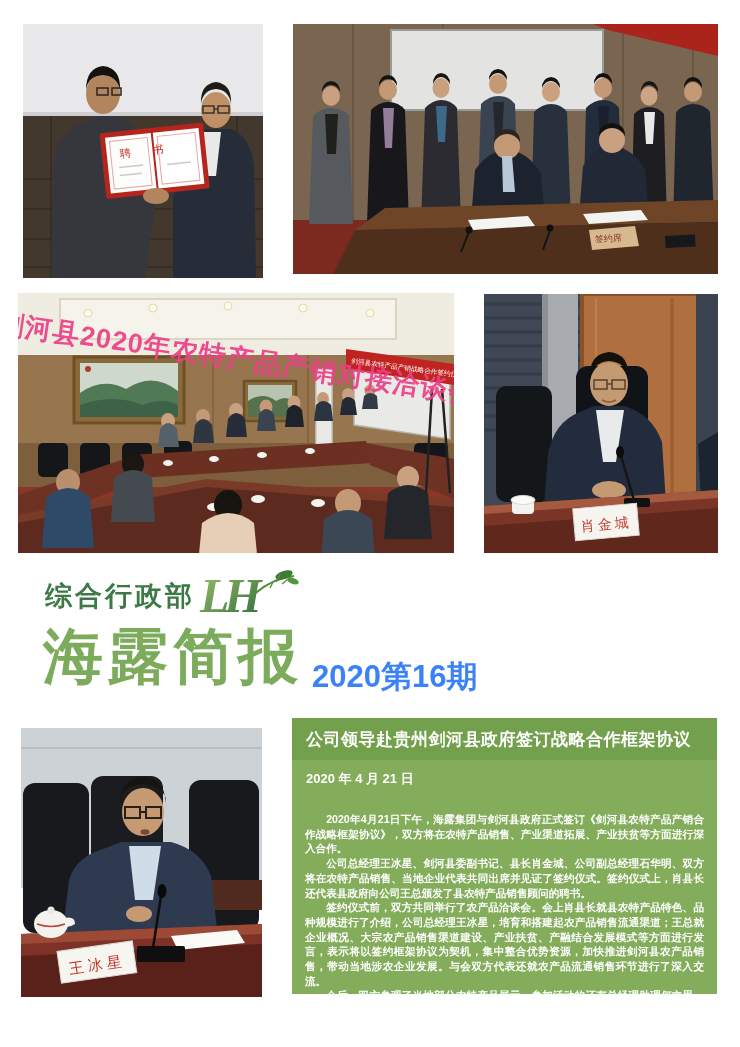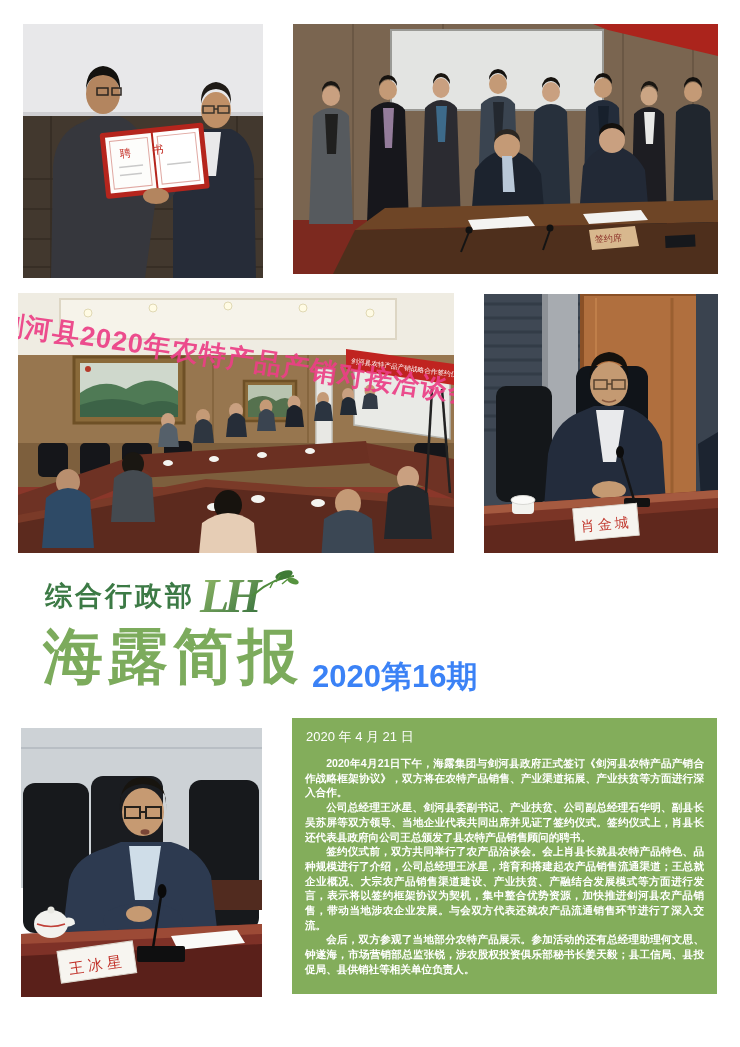"公司领导赴贵州剑河县政府签订战略合作框架协议" header.panel-h { html: none -> <header>公司领导赴贵州剑河县政府签订战略合作框架协议</header> }
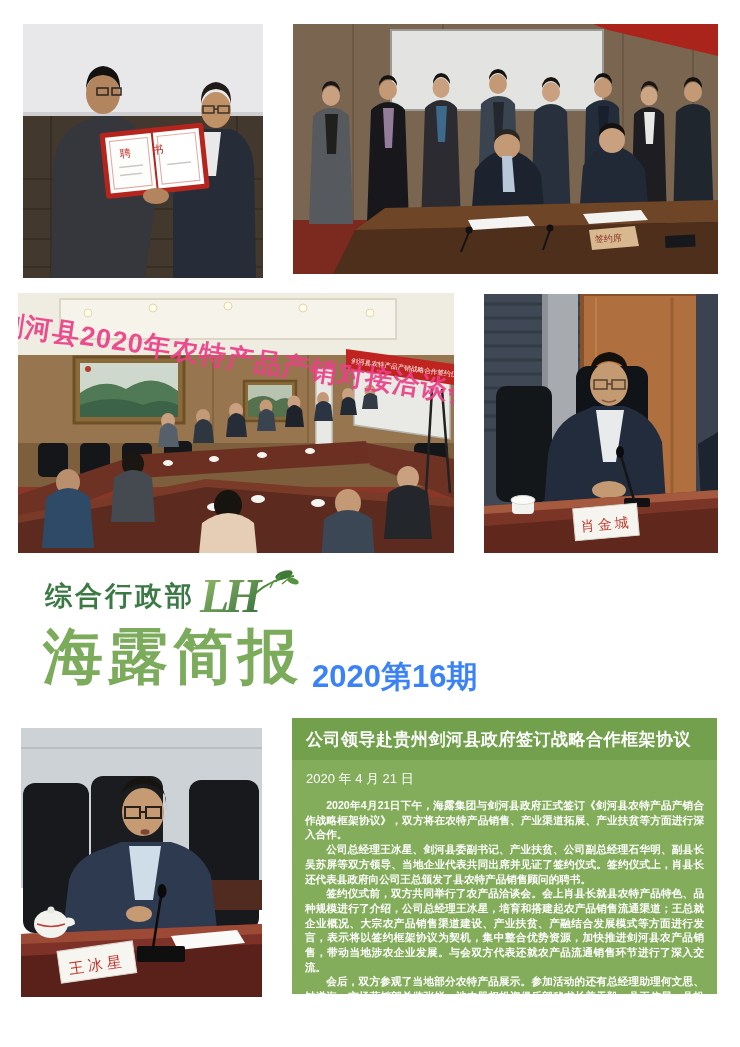"2020 年 4 月 21" .panel-date { font-weight: normal -> bold; margin: 10px 14px 8px 14px -> 10px 14px 22px 14px }
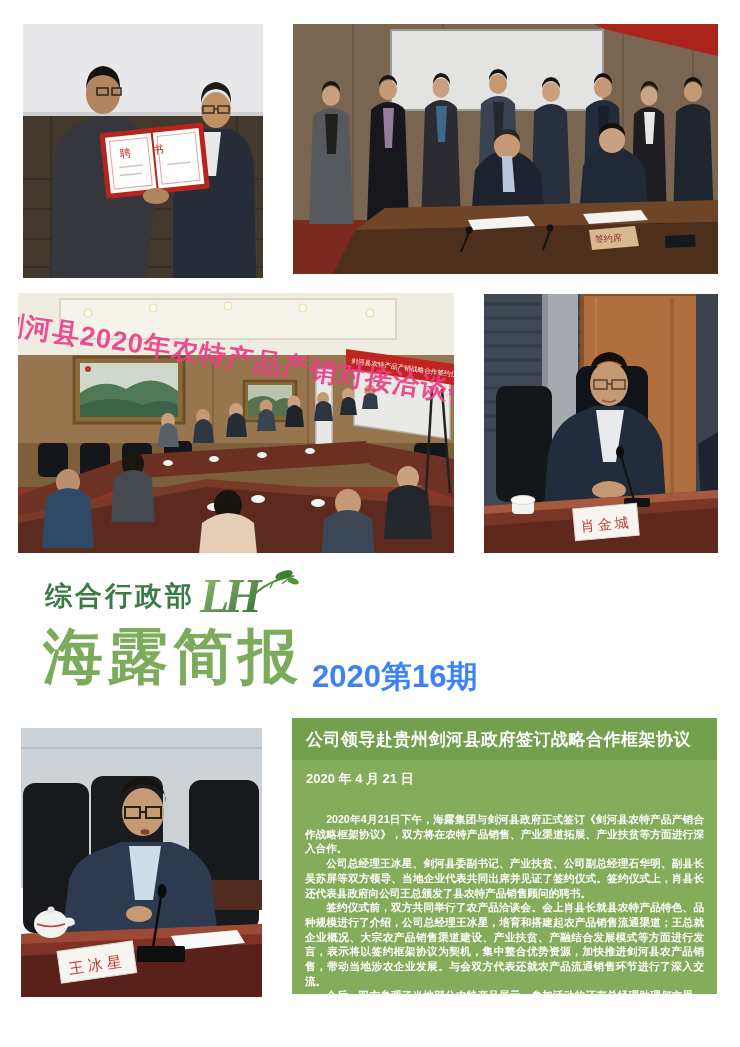"公司总经理王冰星、剑河县委副书记、产业扶贫、公司副总经理石华明、副县长吴苏屏等双" p { text: 产业扶贫、公司副总经理石华明、副县长吴苏屏等双方领导 -> 县长肖金城、公司副总经理石华明、双方将在农特产品销售 }
